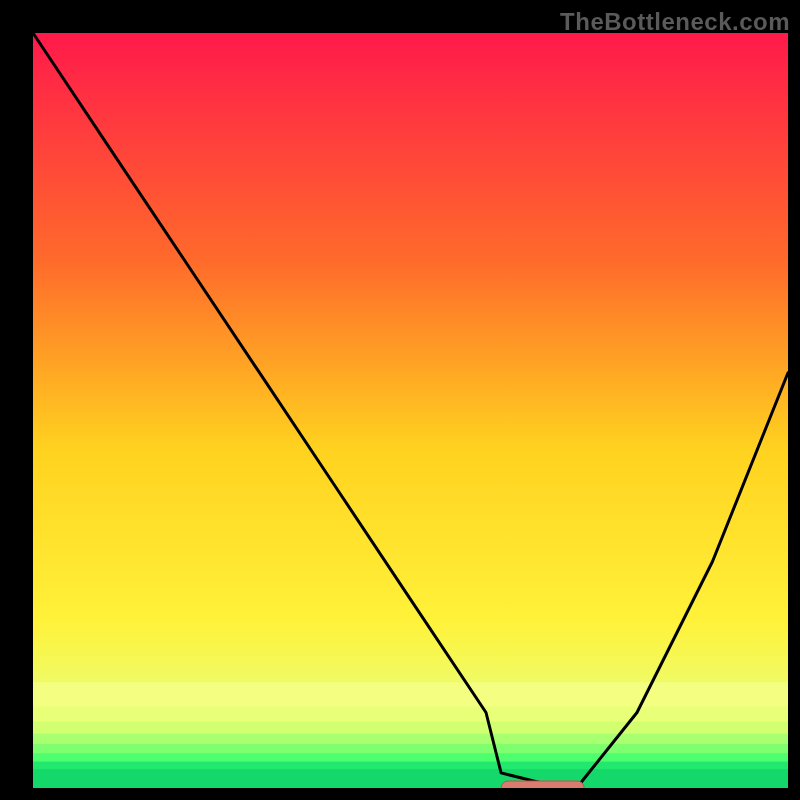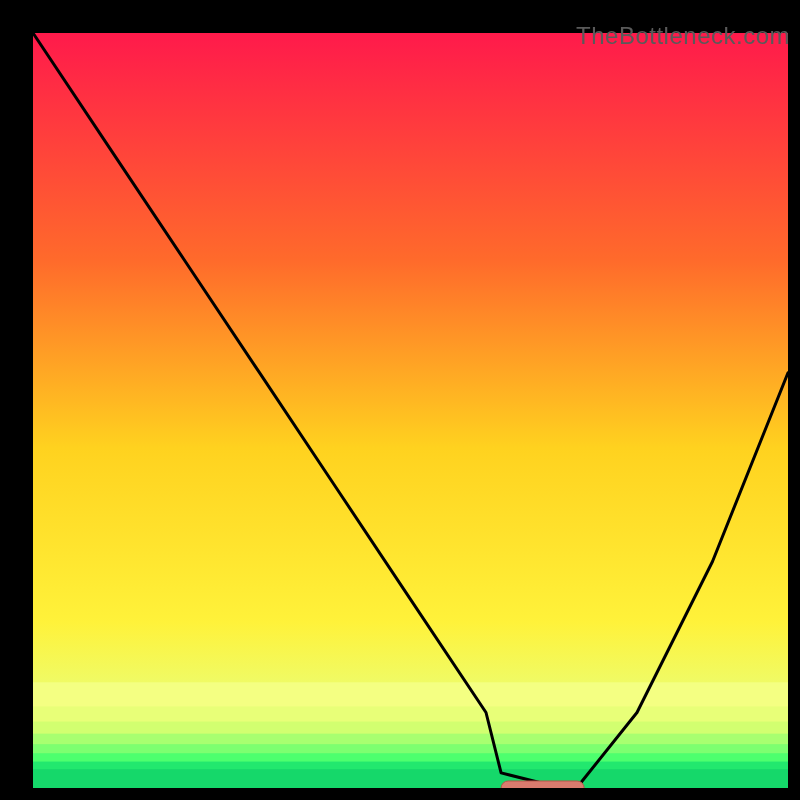"TheBottleneck.com" .watermark { font-weight: 400 -> 700; top: 22px -> 8px }
